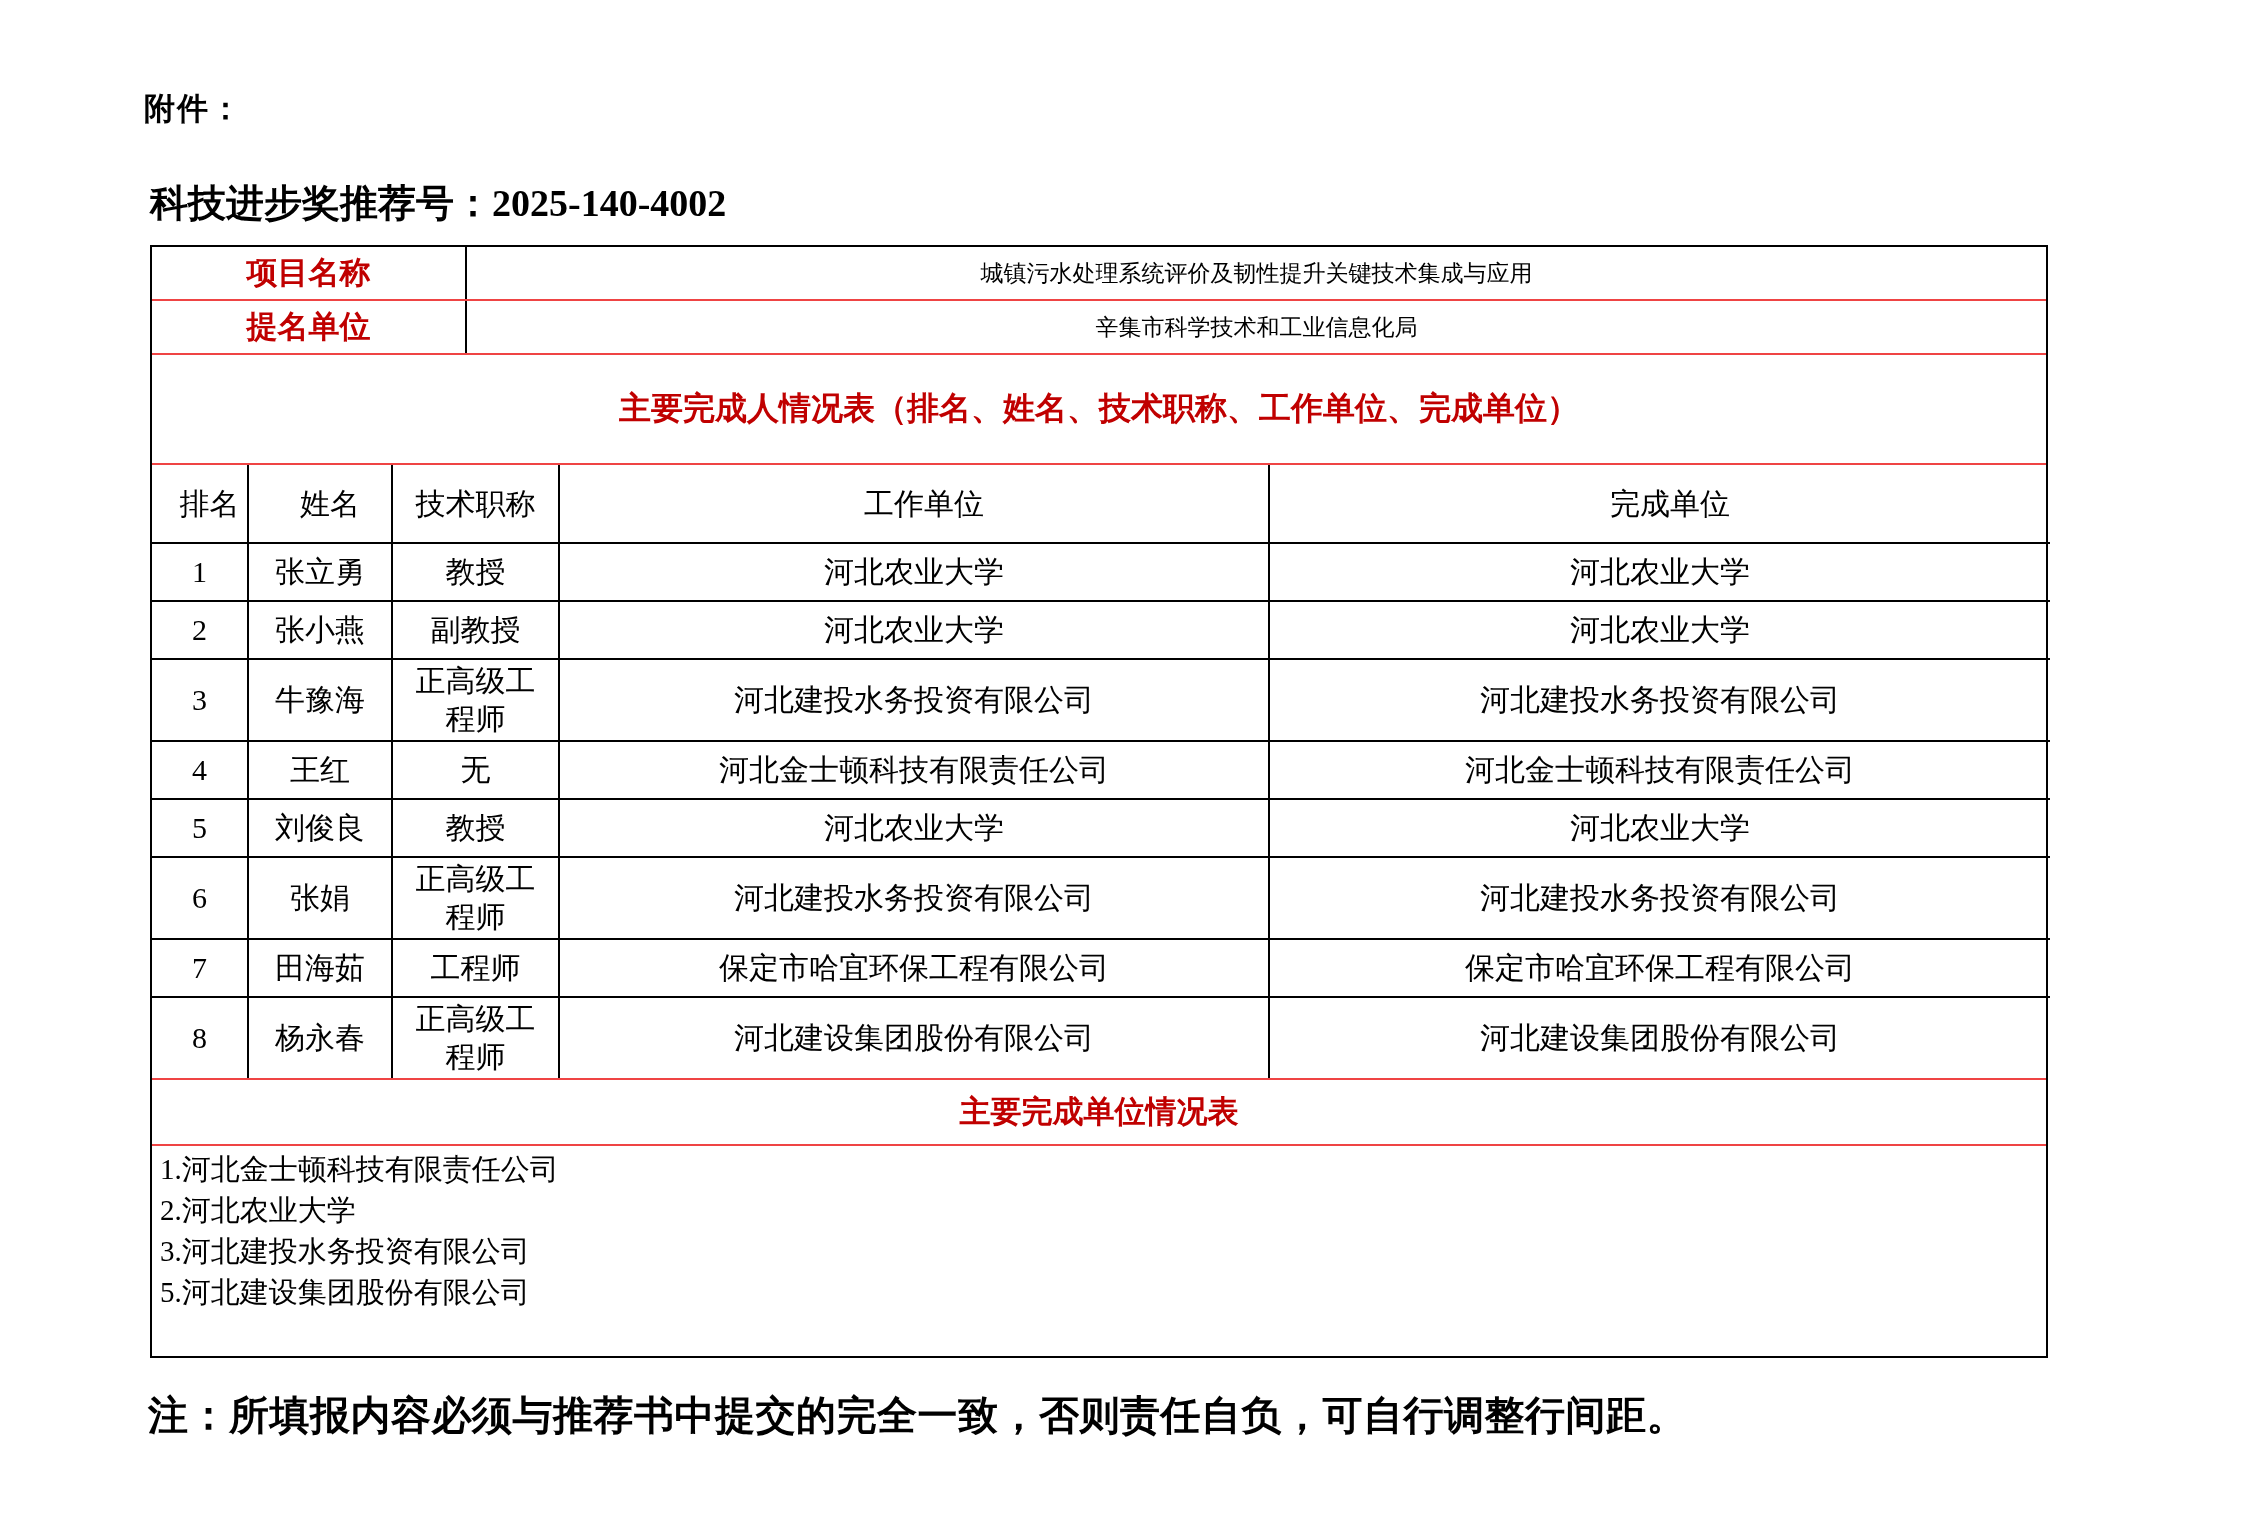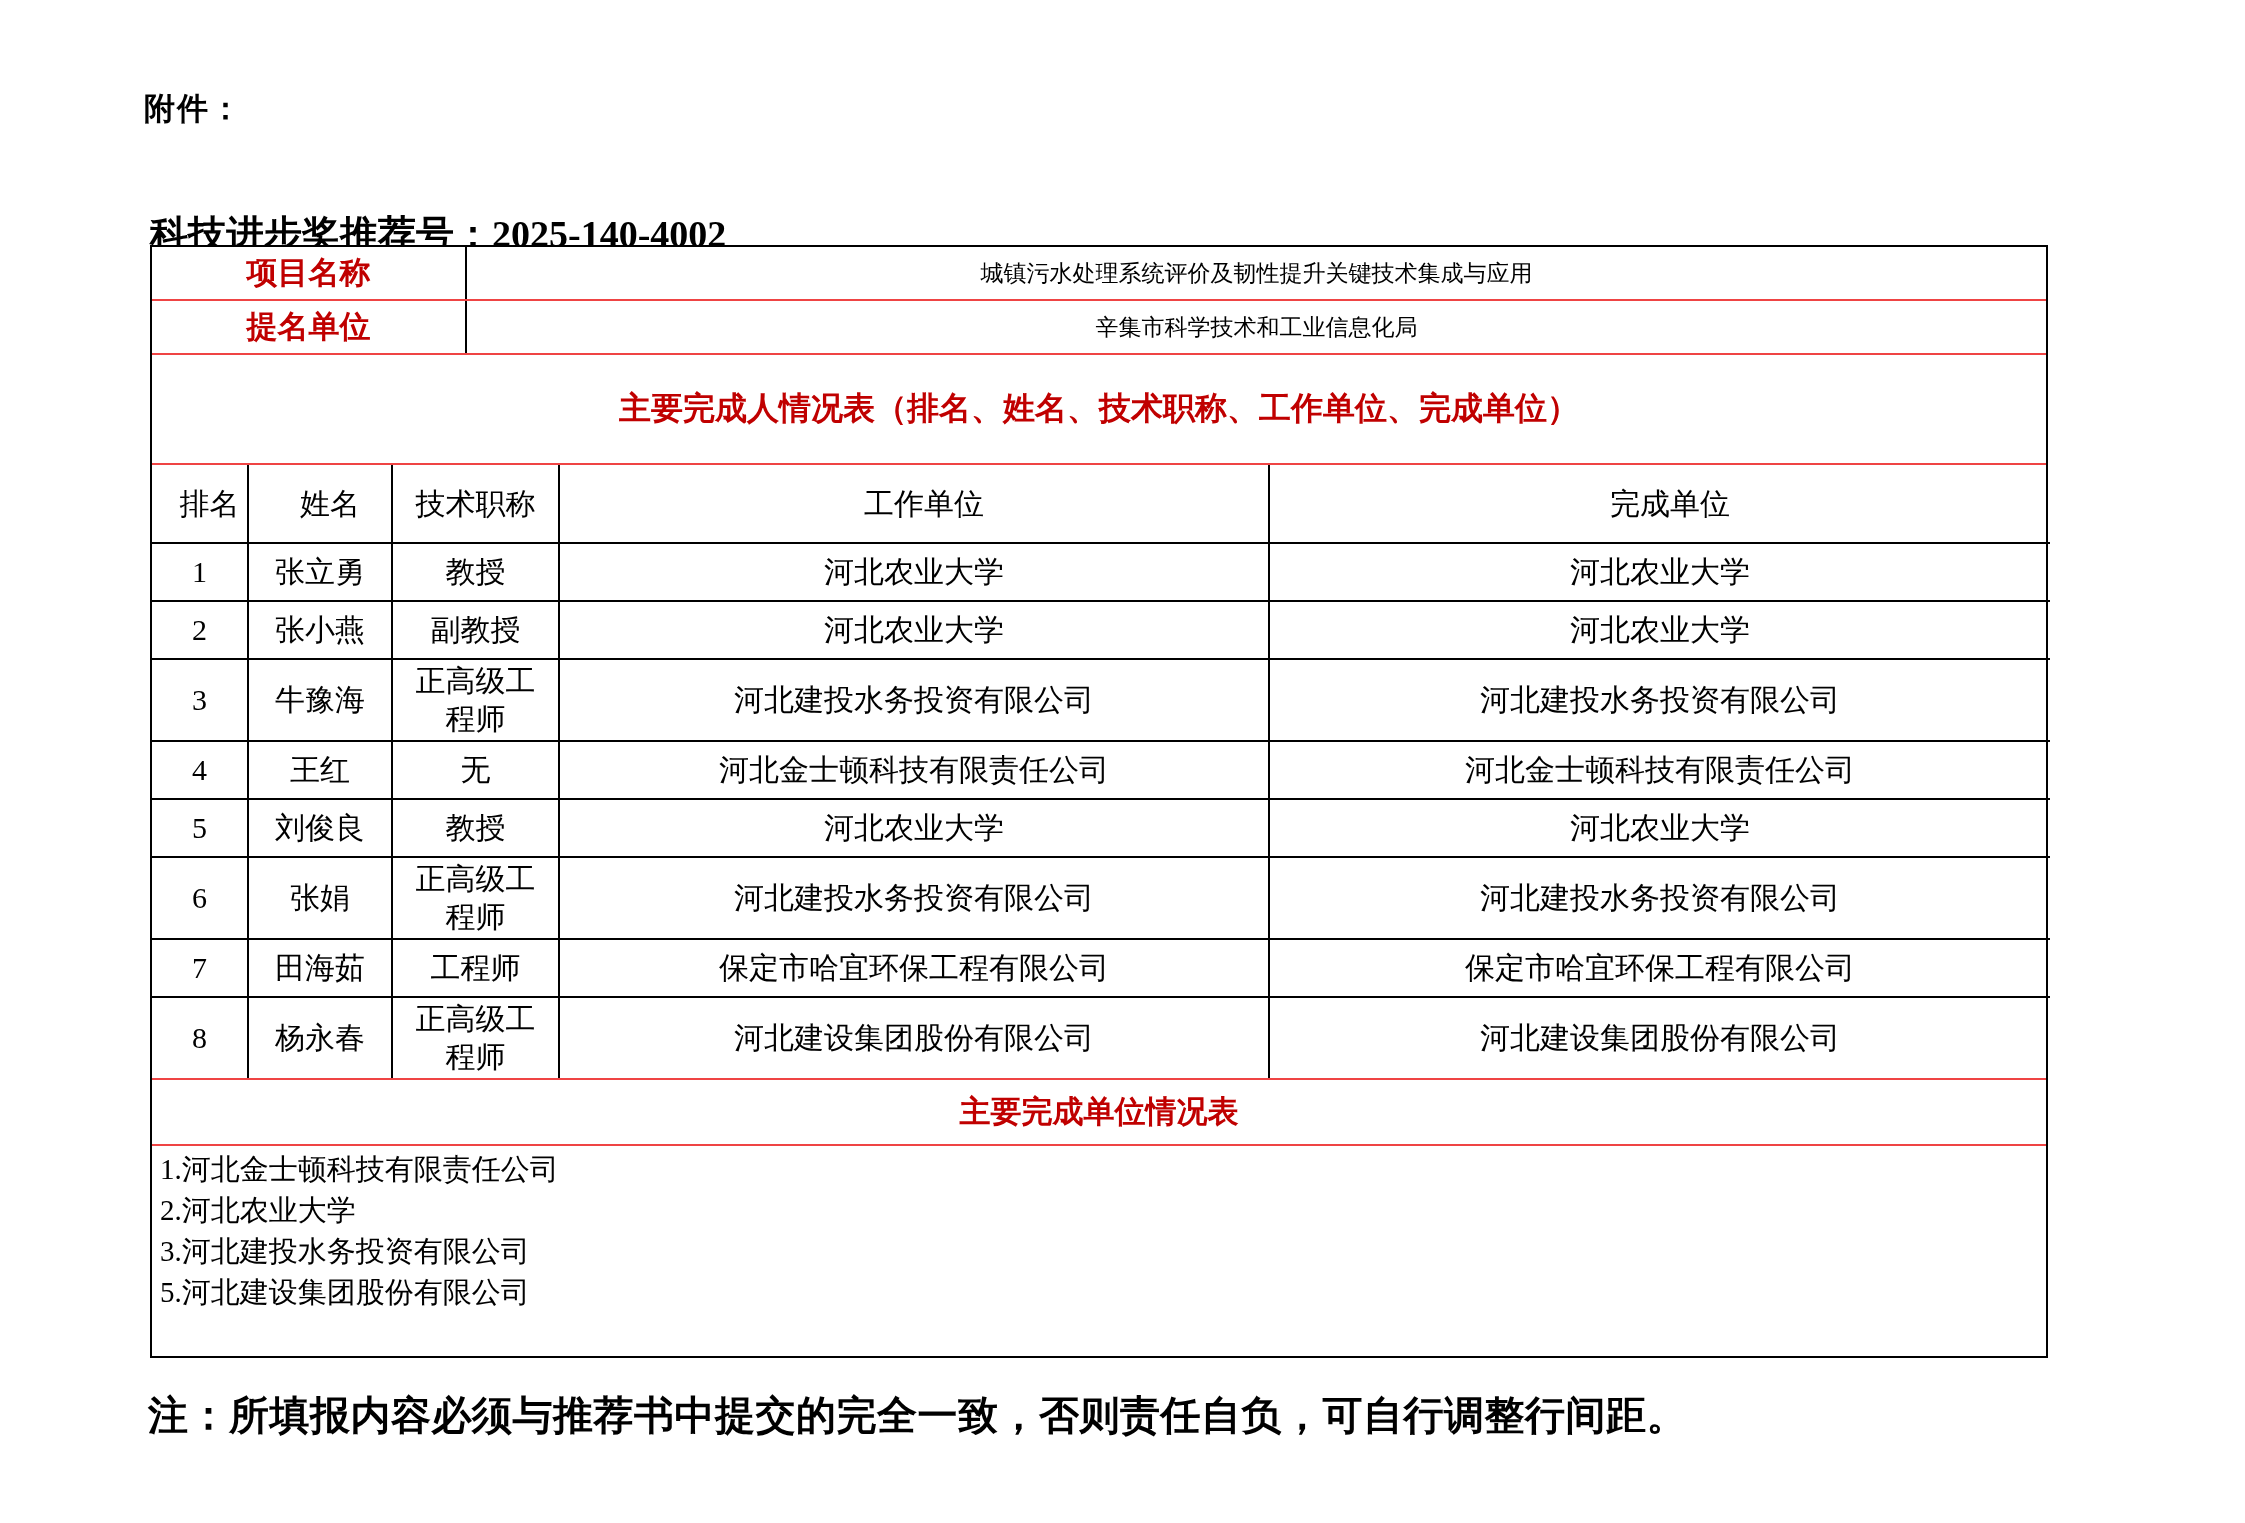"科技进步奖推荐号：2025-140-4002" .award-line { margin-top: 31px -> none }
